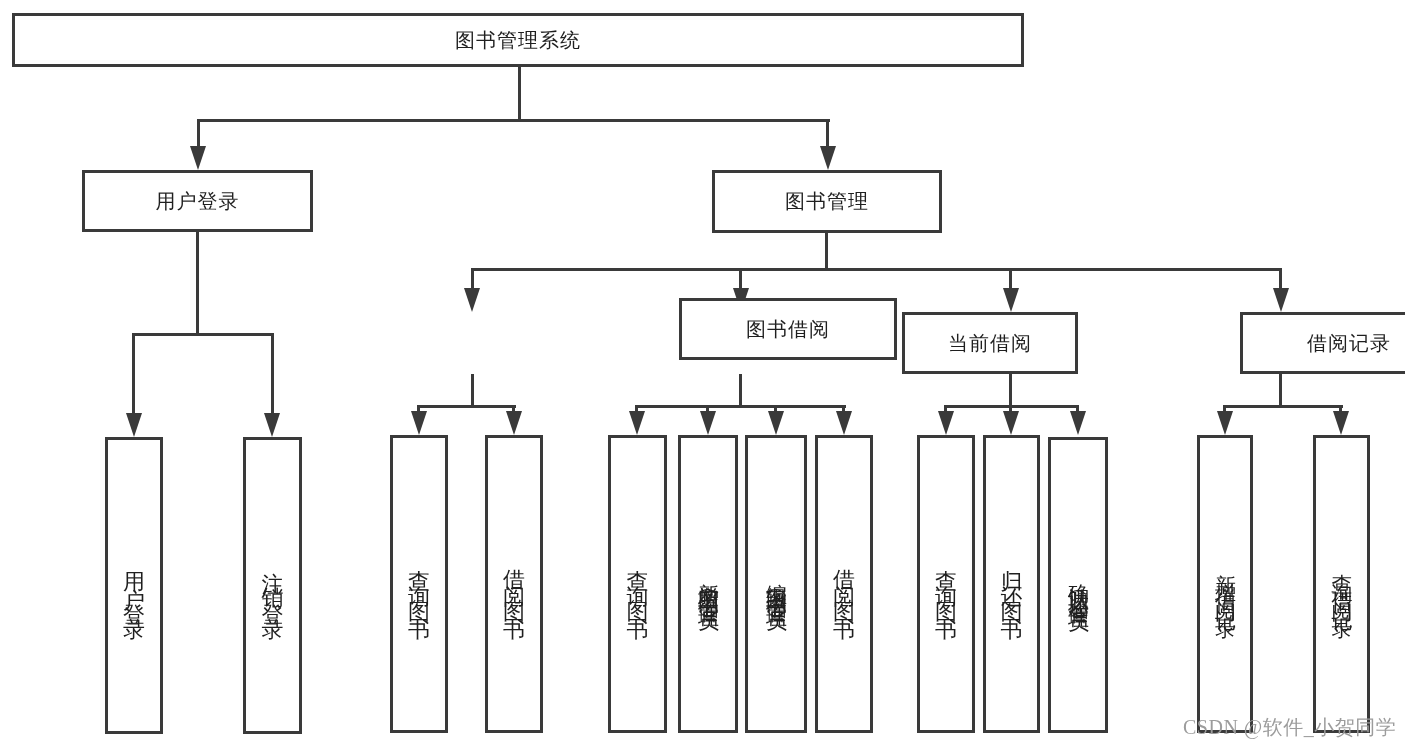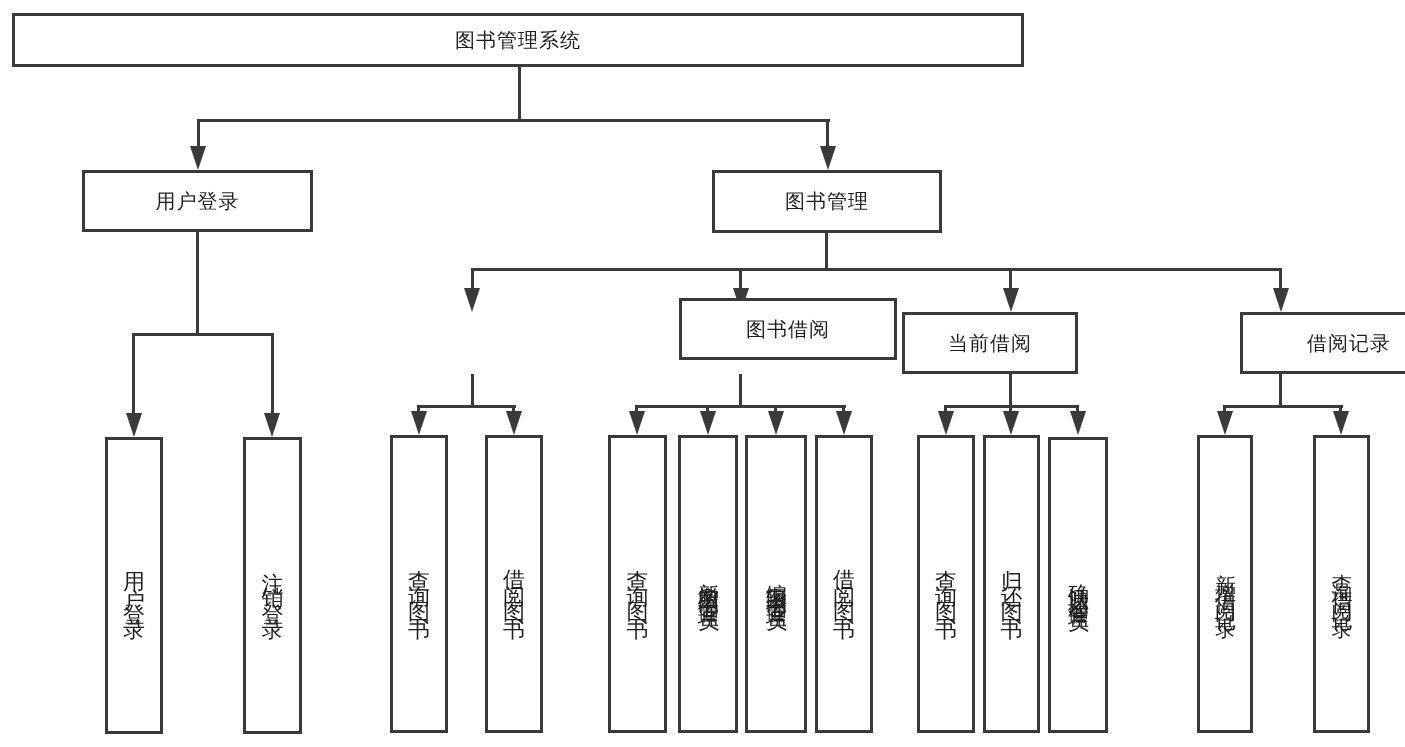"CSDN @软件_小贺同学" div.watermark { html: none -> <div>CSDN @软件_小贺同学</div> }
